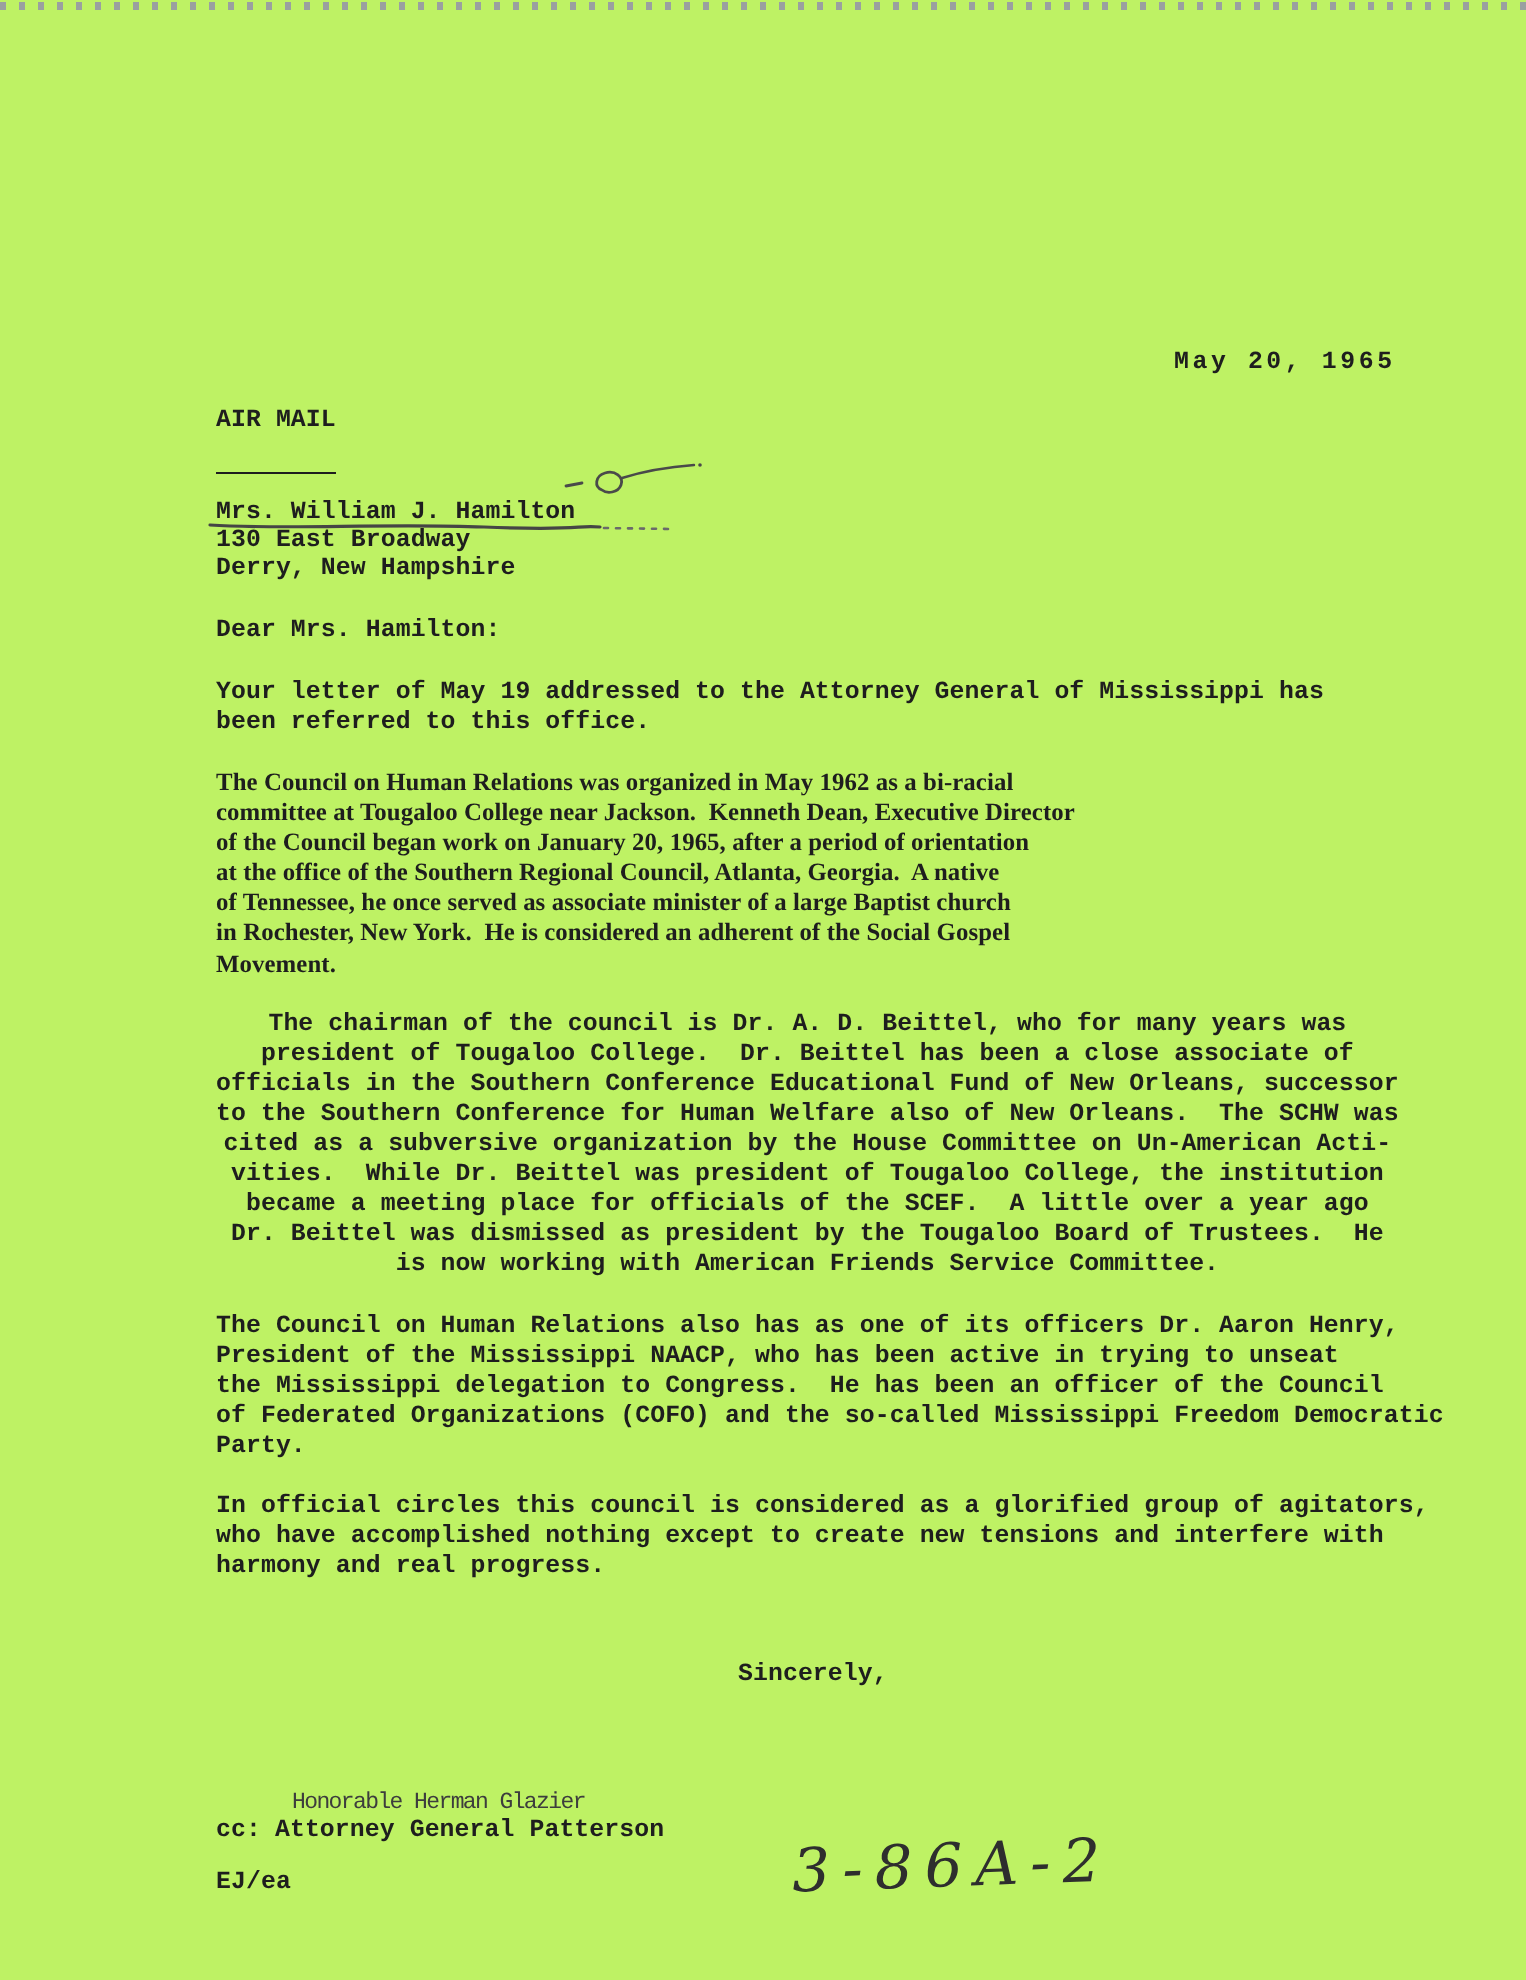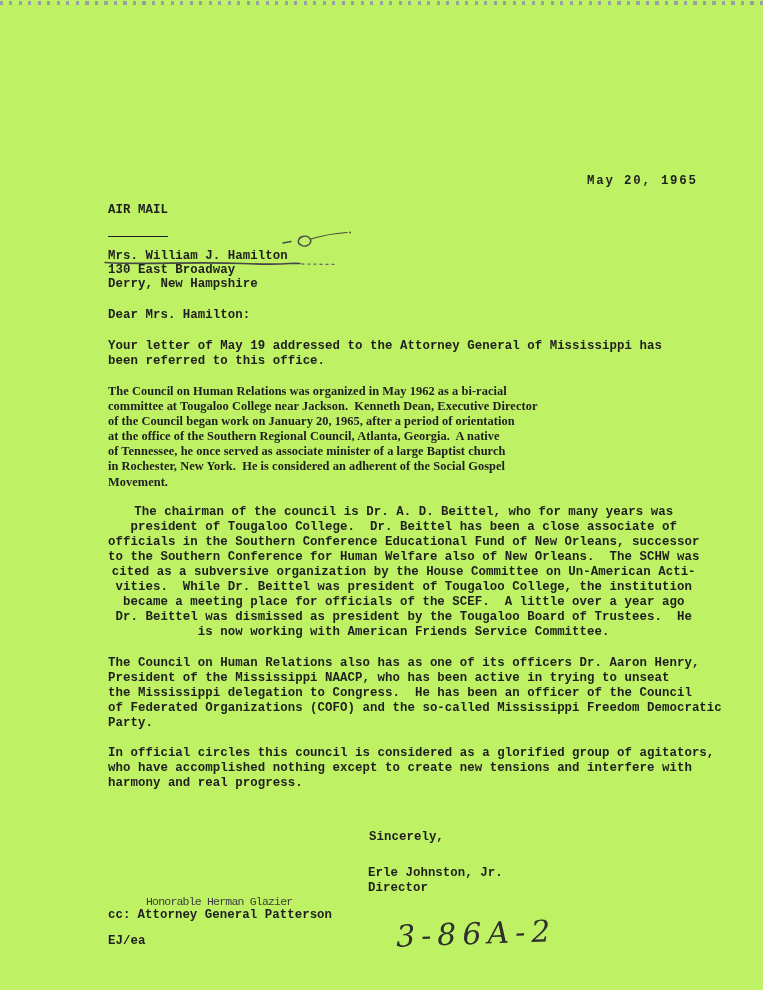"Erle Johnston, Jr." div.tw { html: <div>Erle Johnston, Jr. Director</div> -> none }
